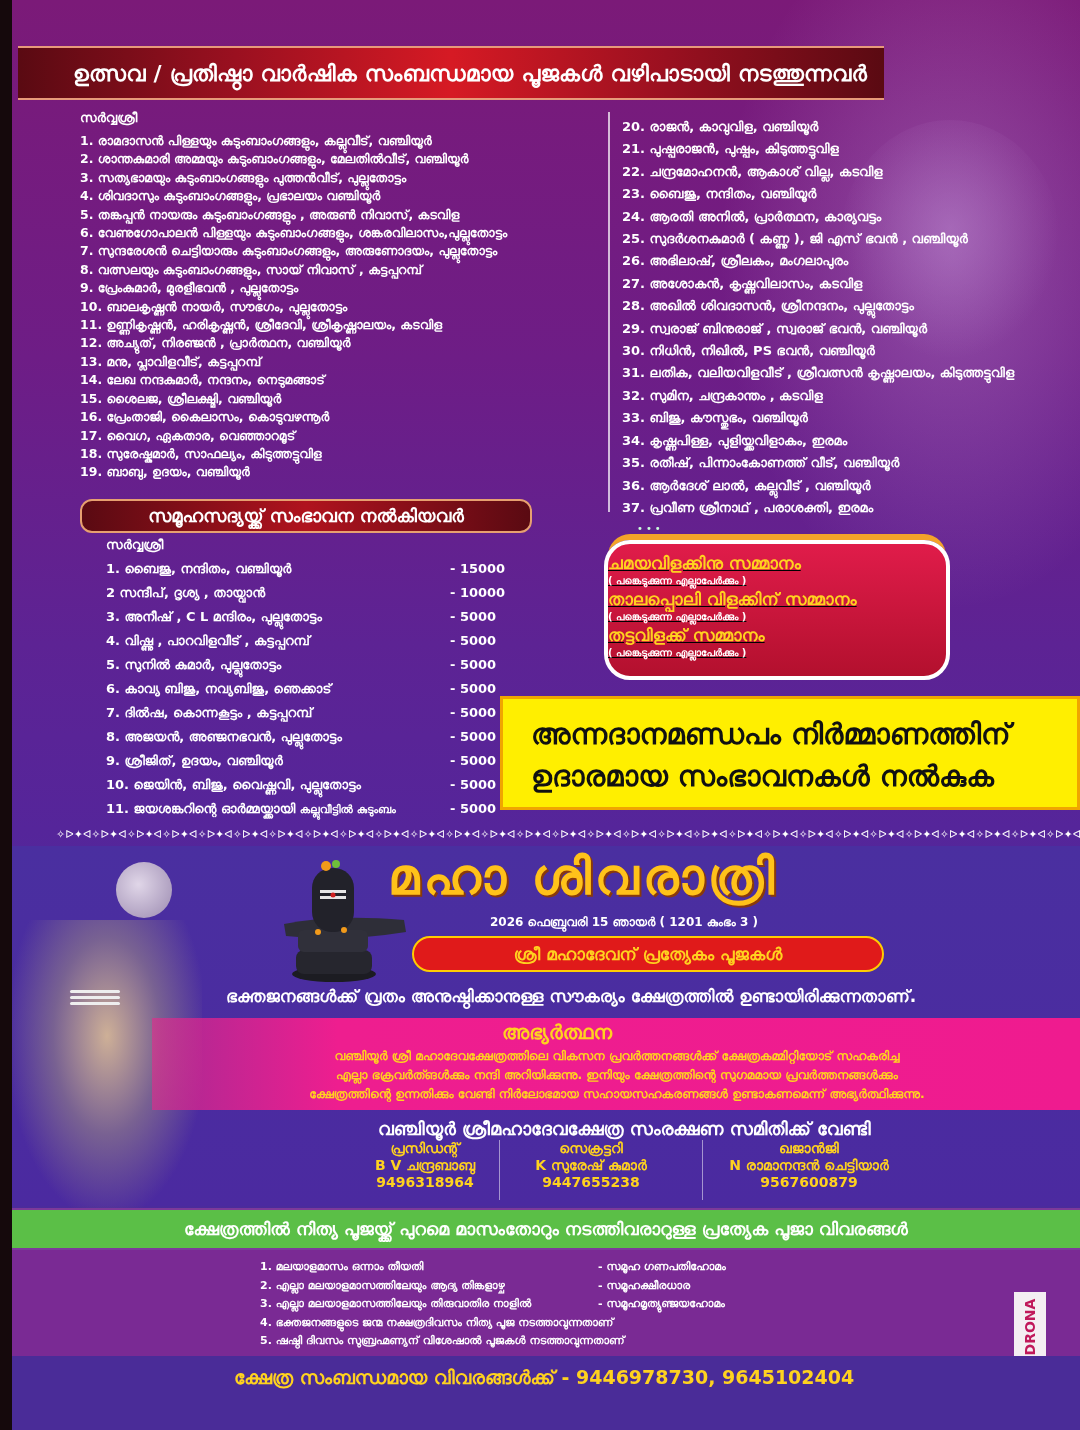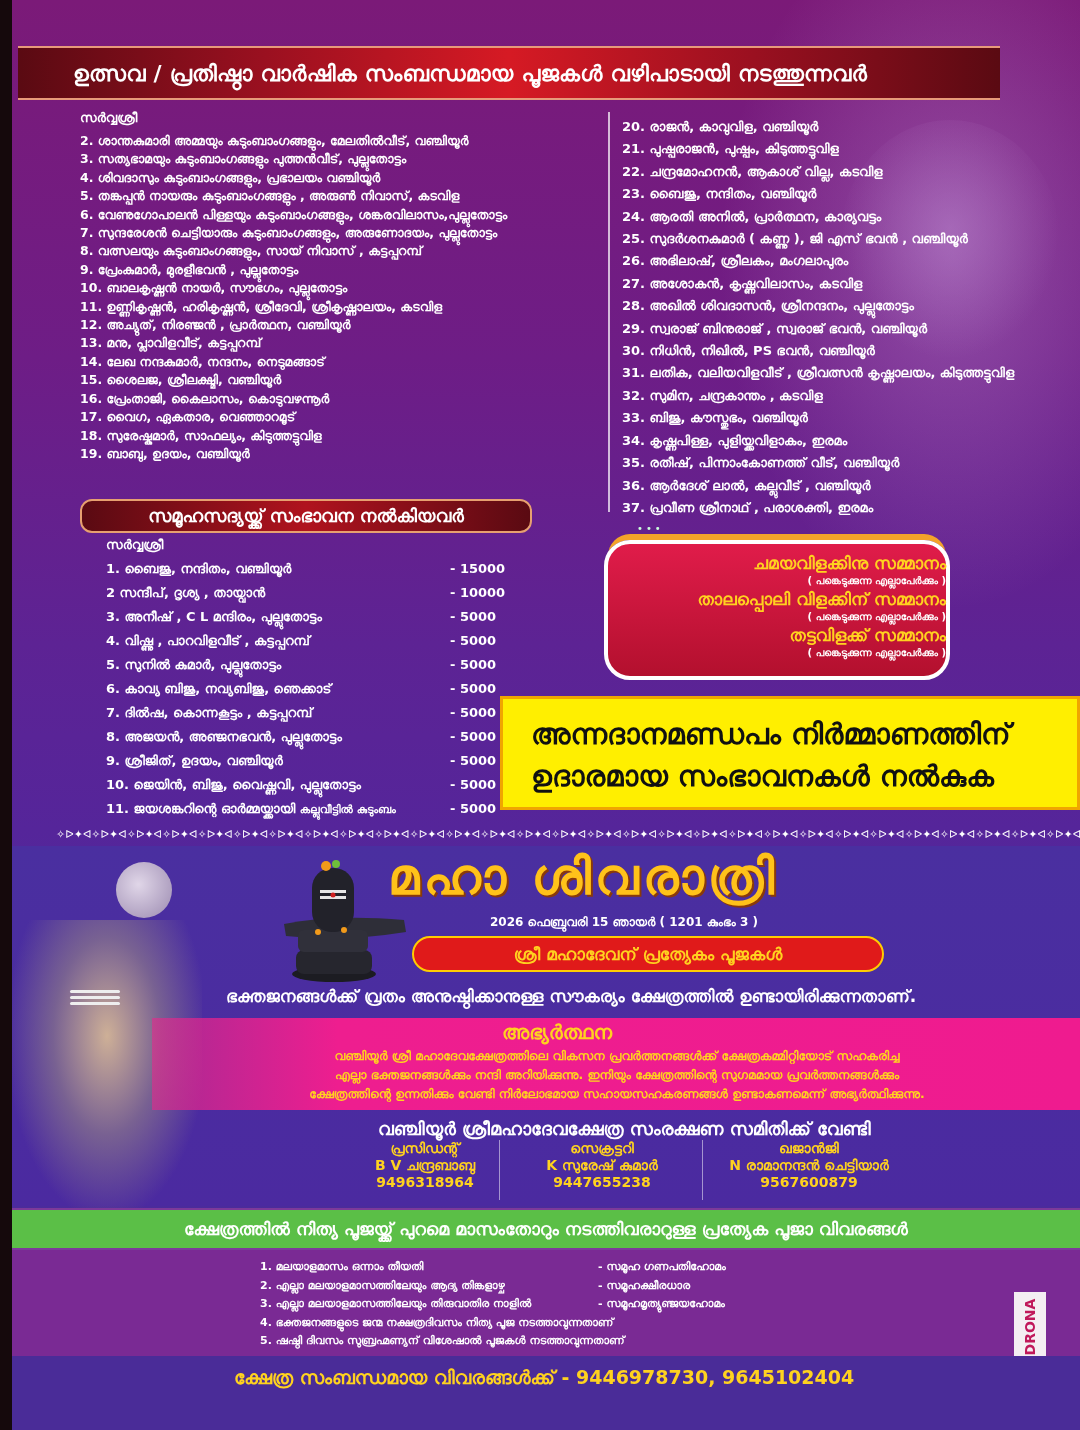"ഉത്സവ / പ്രതിഷ്ഠാ വാർഷിക സംബന്ധമായ" .title-banner { width: 982px -> 866px }
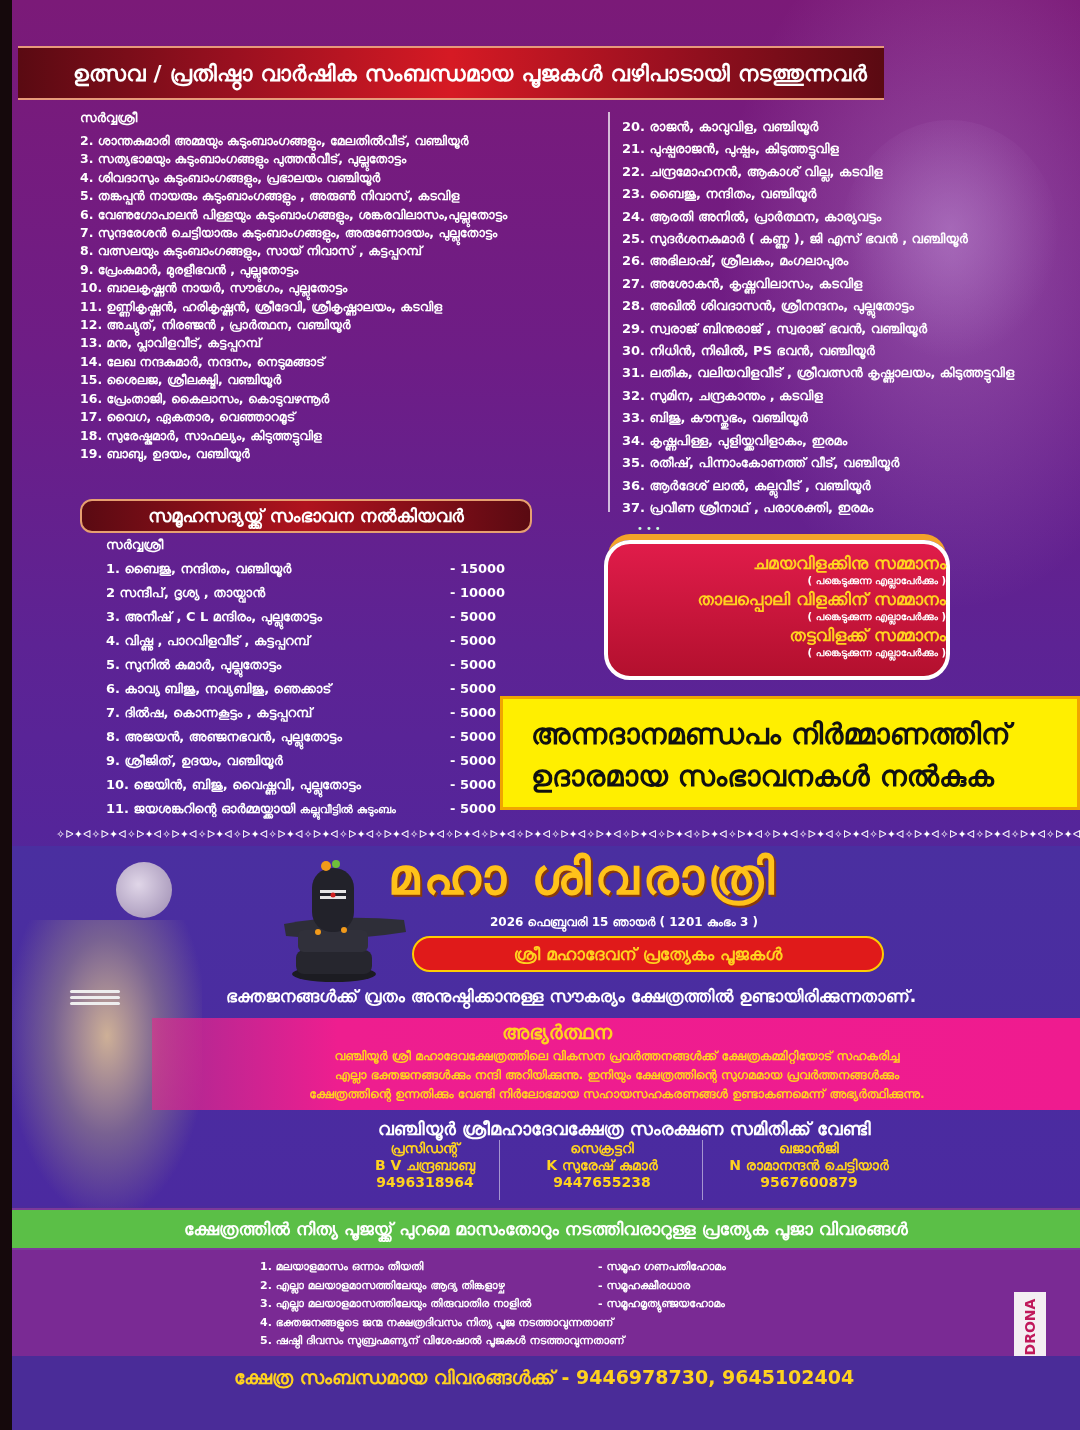"1. രാമദാസൻ പിള്ളയും കുടുംബാംഗങ്ങളും," div.list-item { html: none -> <div>1. രാമദാസൻ പിള്ളയും കുടുംബാംഗങ്ങളും, കല്ലുവീട്, വഞ്ചിയൂർ</div> }
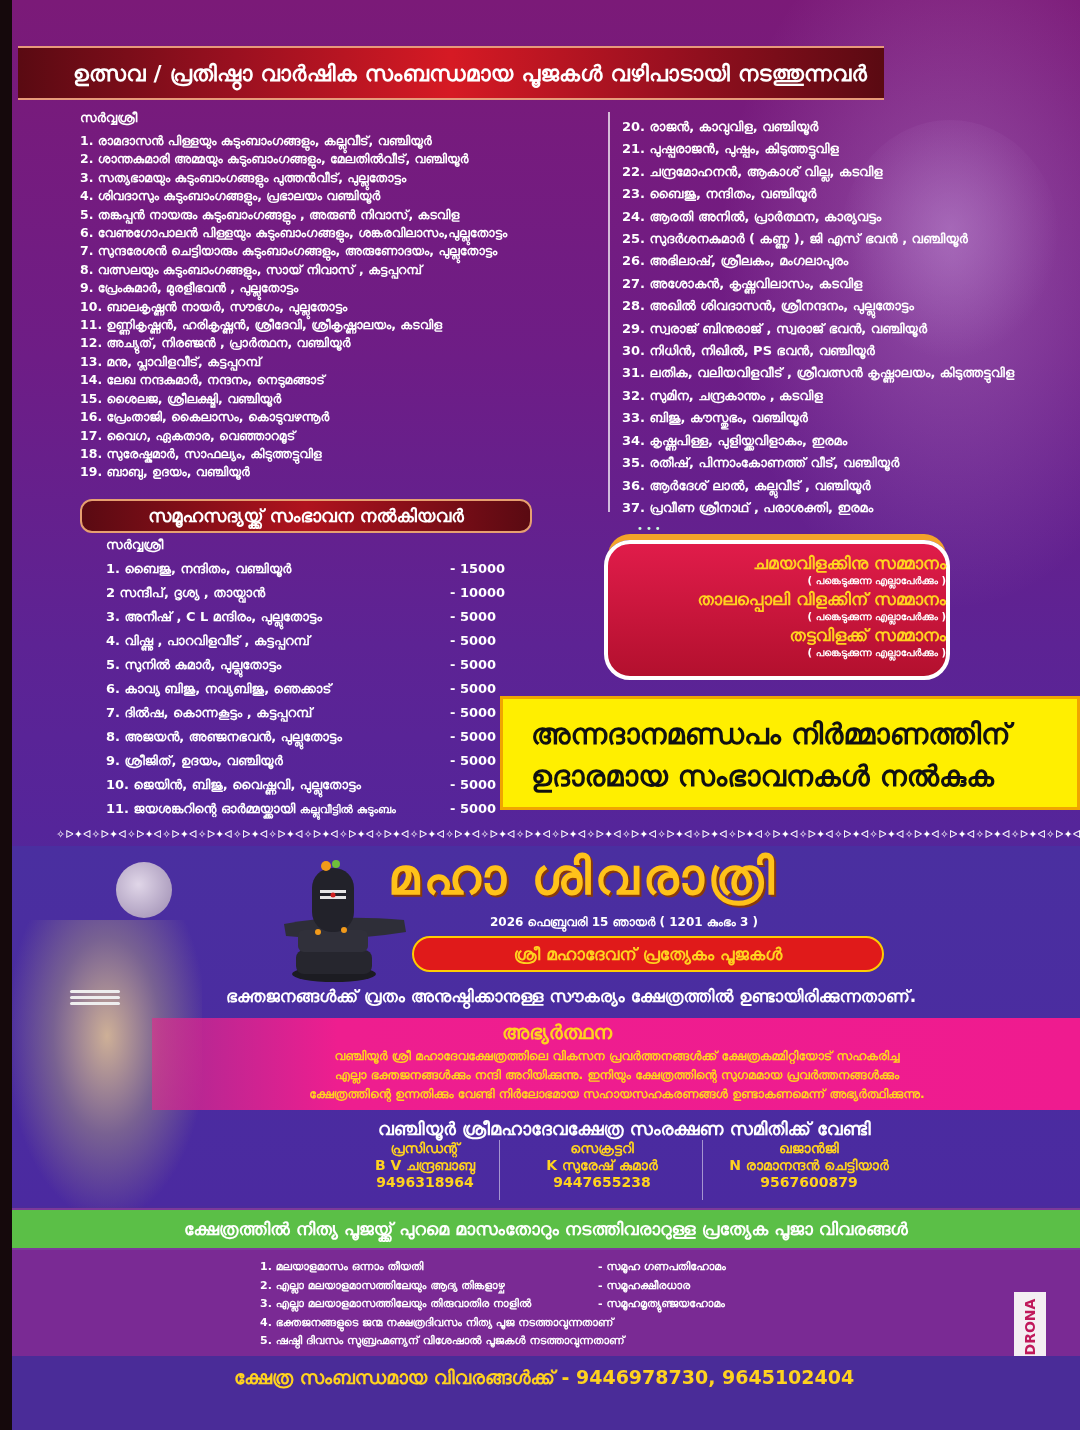"ചമയവിളക്കിനു സമ്മാനം" .prize-box { text-align: right -> left; text-decoration: none -> underline }
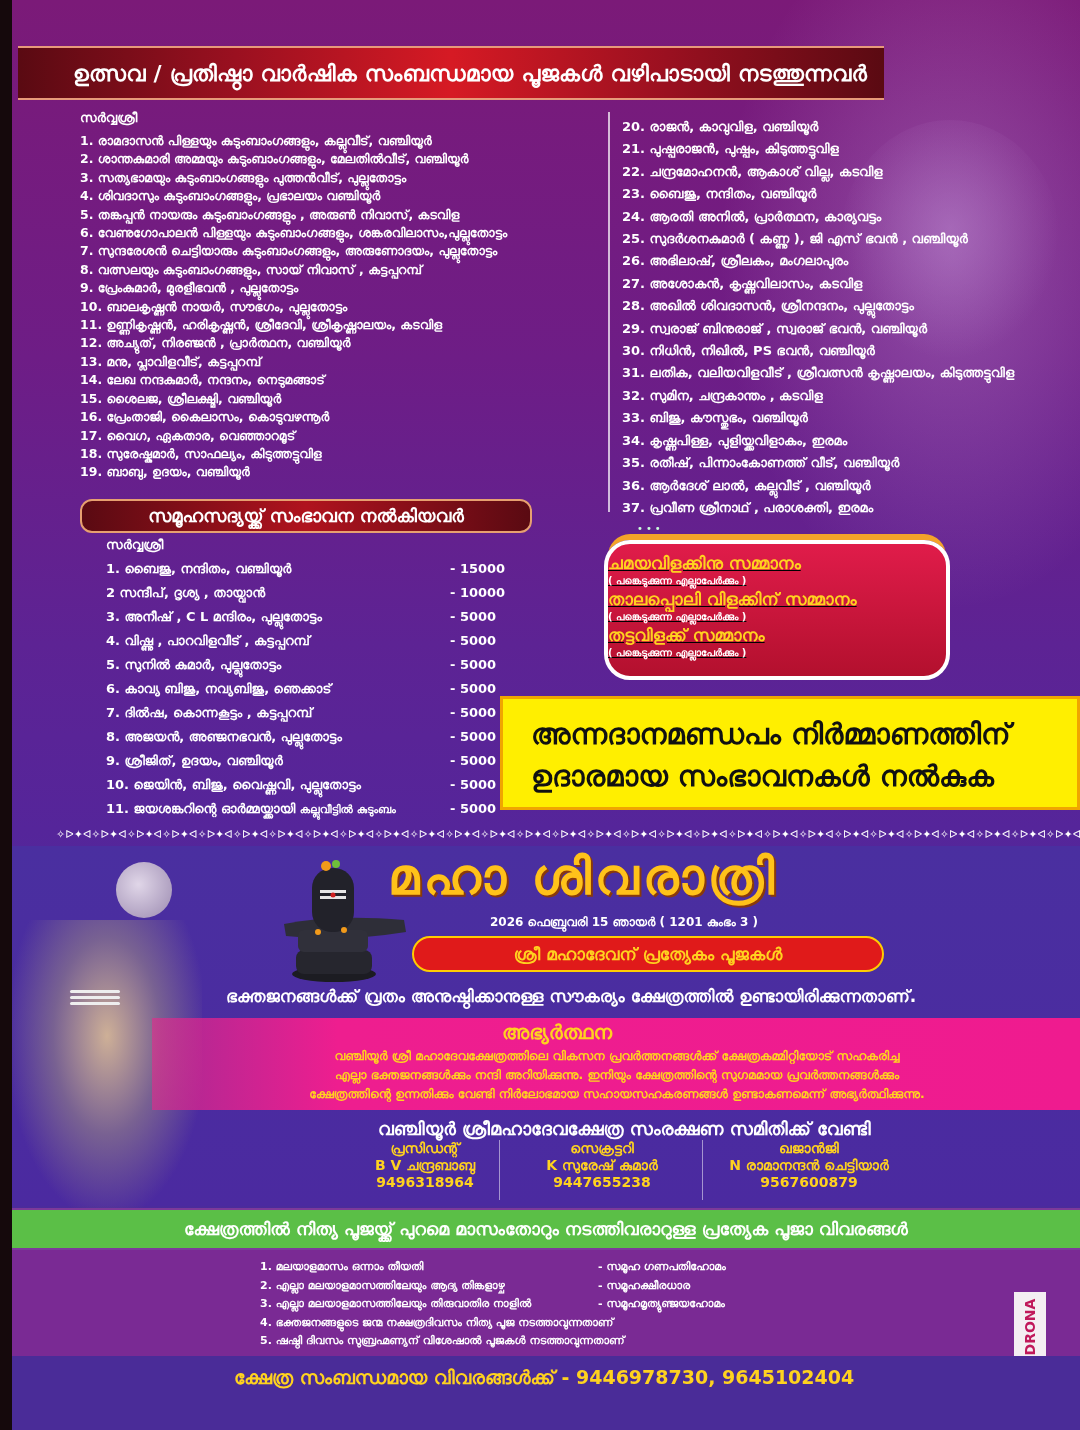"എല്ലാ ഭക്തജനങ്ങൾക്കും നന്ദി" div { text: ഭക്തജനങ്ങൾക്കും -> ഭക്രവർത്ങൾക്കും }
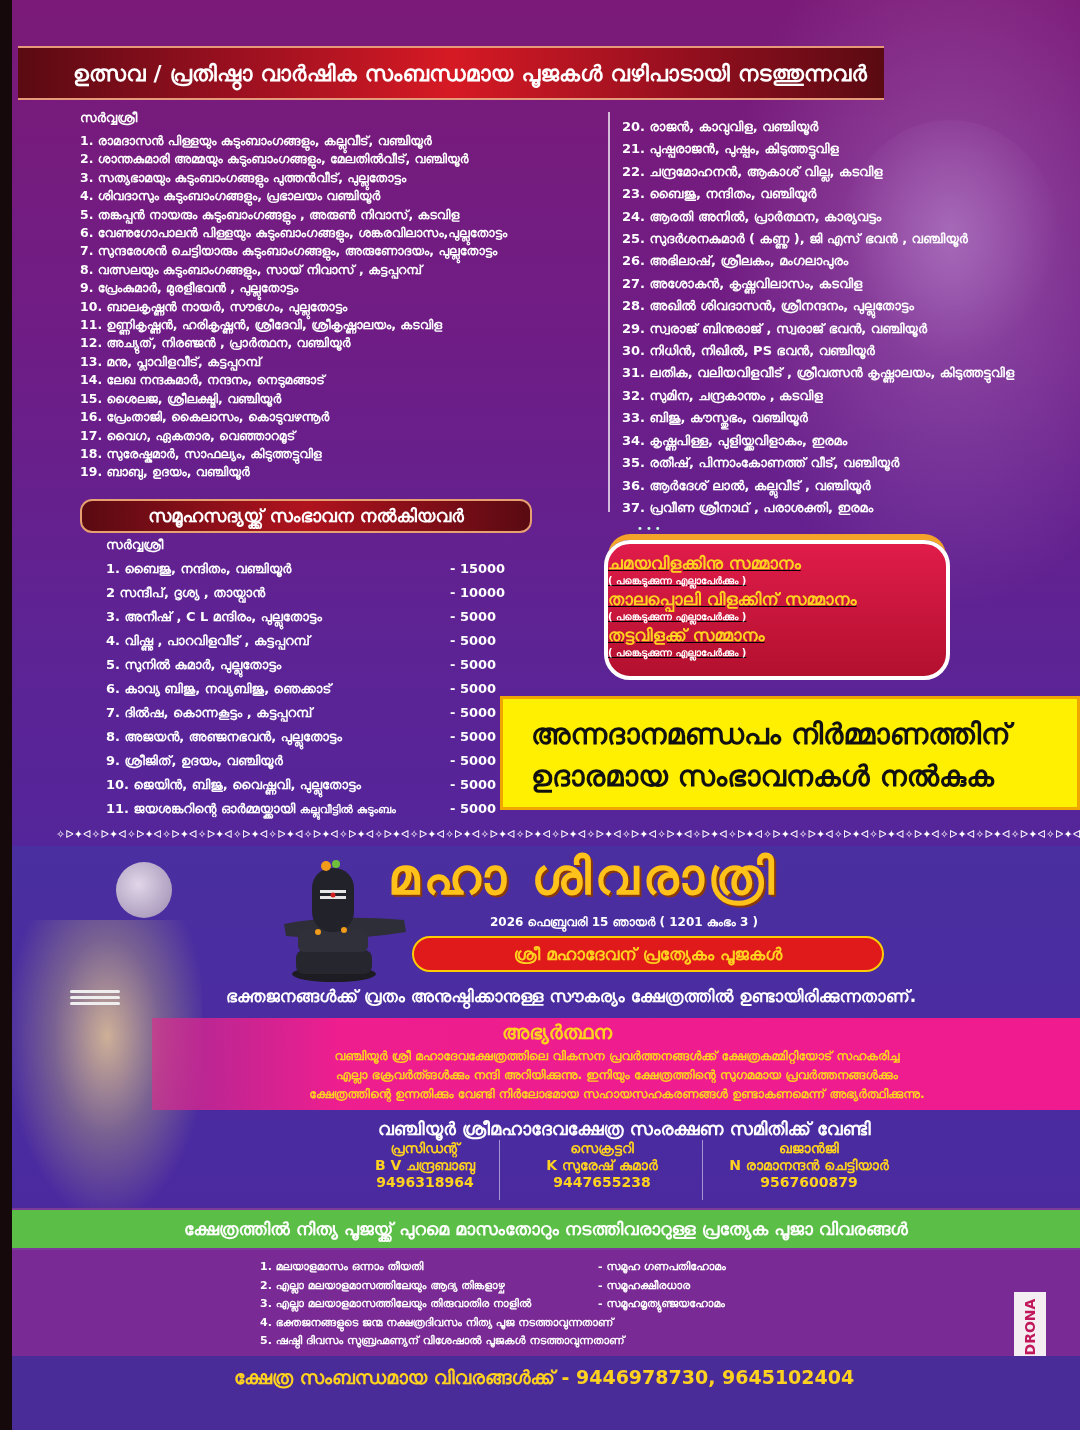"സെക്രട്ടറി" .office.o2 { left: 490px -> 479px }
